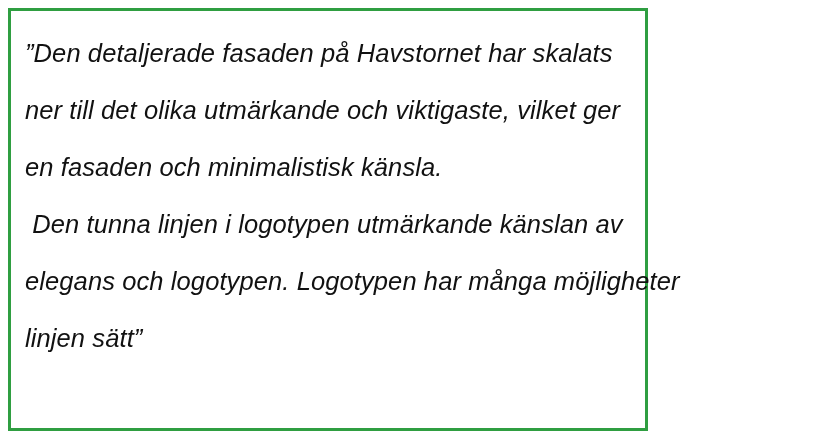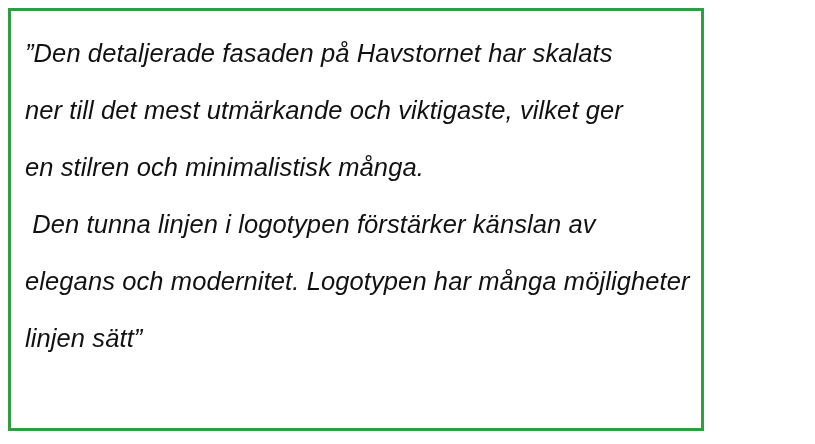"”Den detaljerade fasaden på Havstornet" #quote-card { width: 696px -> 640px }
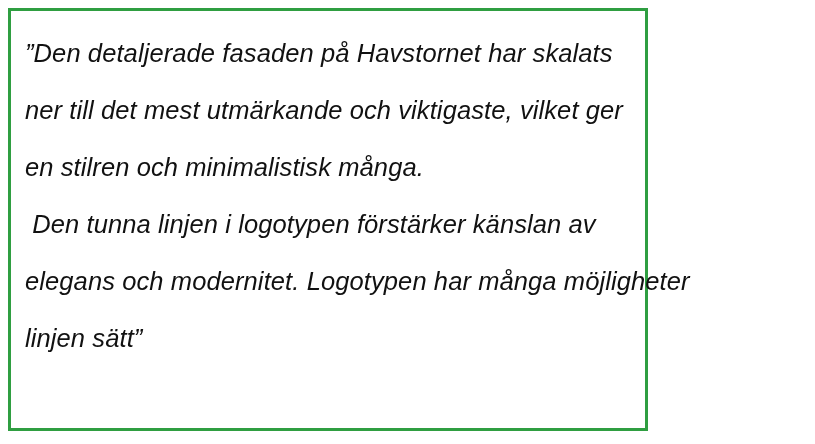"ner till det mest utmärkande" span.quote-line { text: mest -> olika }
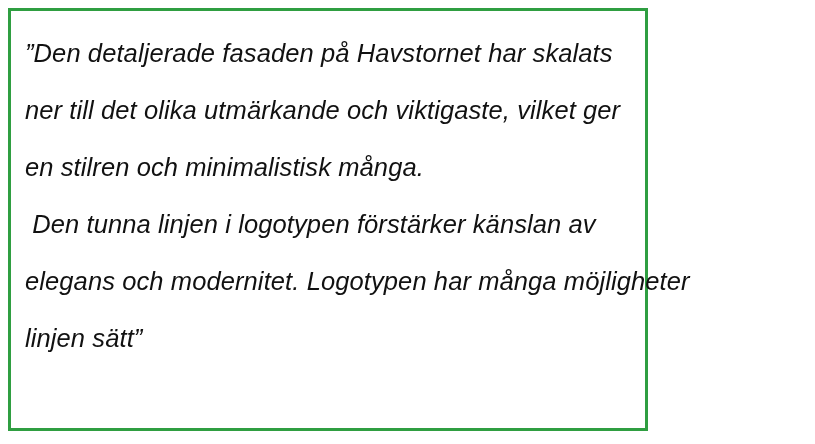"en stilren och minimalistisk många." span.quote-line { text: stilren och minimalistisk många -> fasaden och minimalistisk känsla }
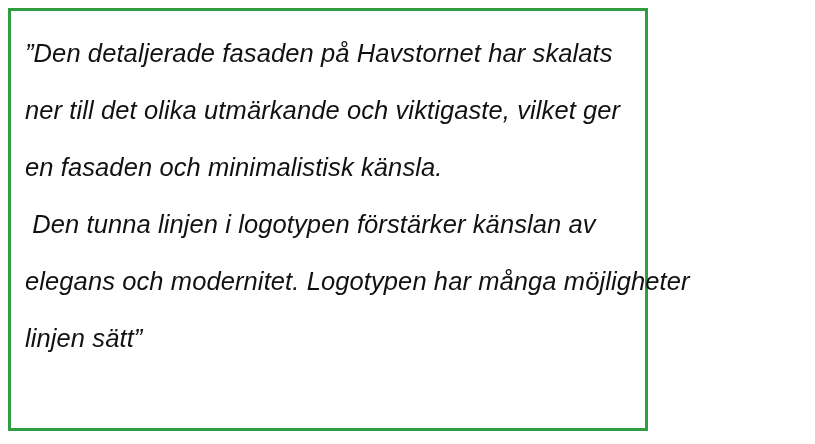"Den tunna linjen i logotypen" span.quote-line { text: förstärker -> utmärkande }
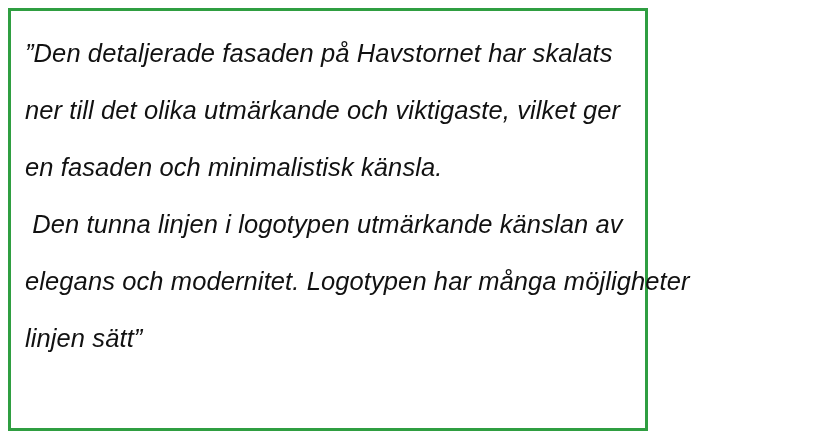"elegans och modernitet. Logotypen har" span.quote-line { text: modernitet -> logotypen }
